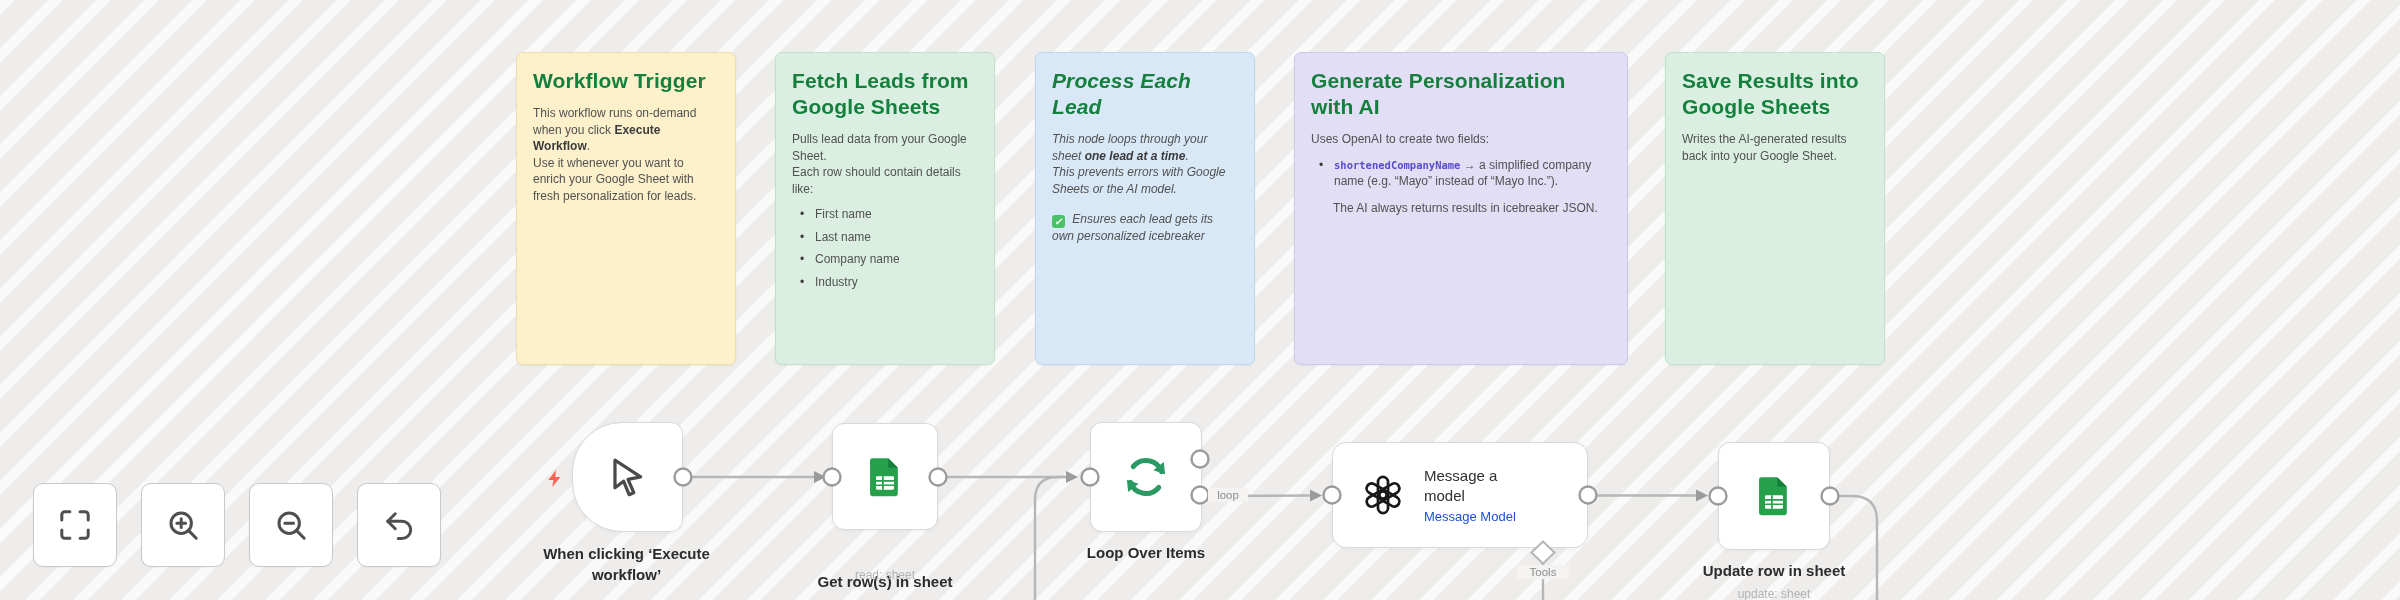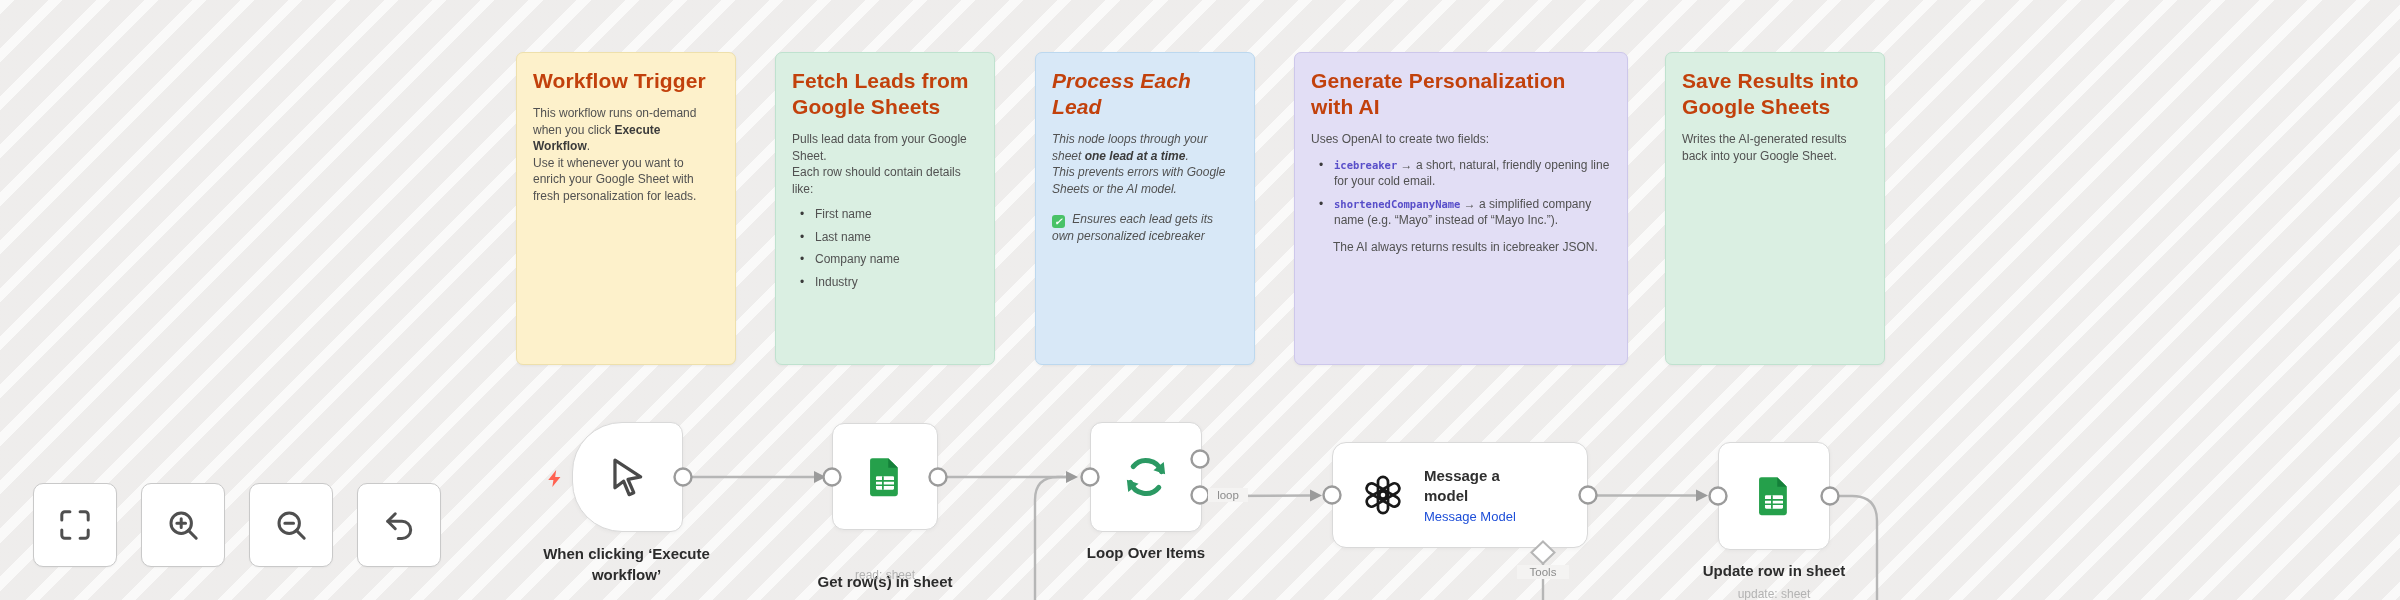"Workflow Trigger" .note-title { color: #c2410c -> #15803d }
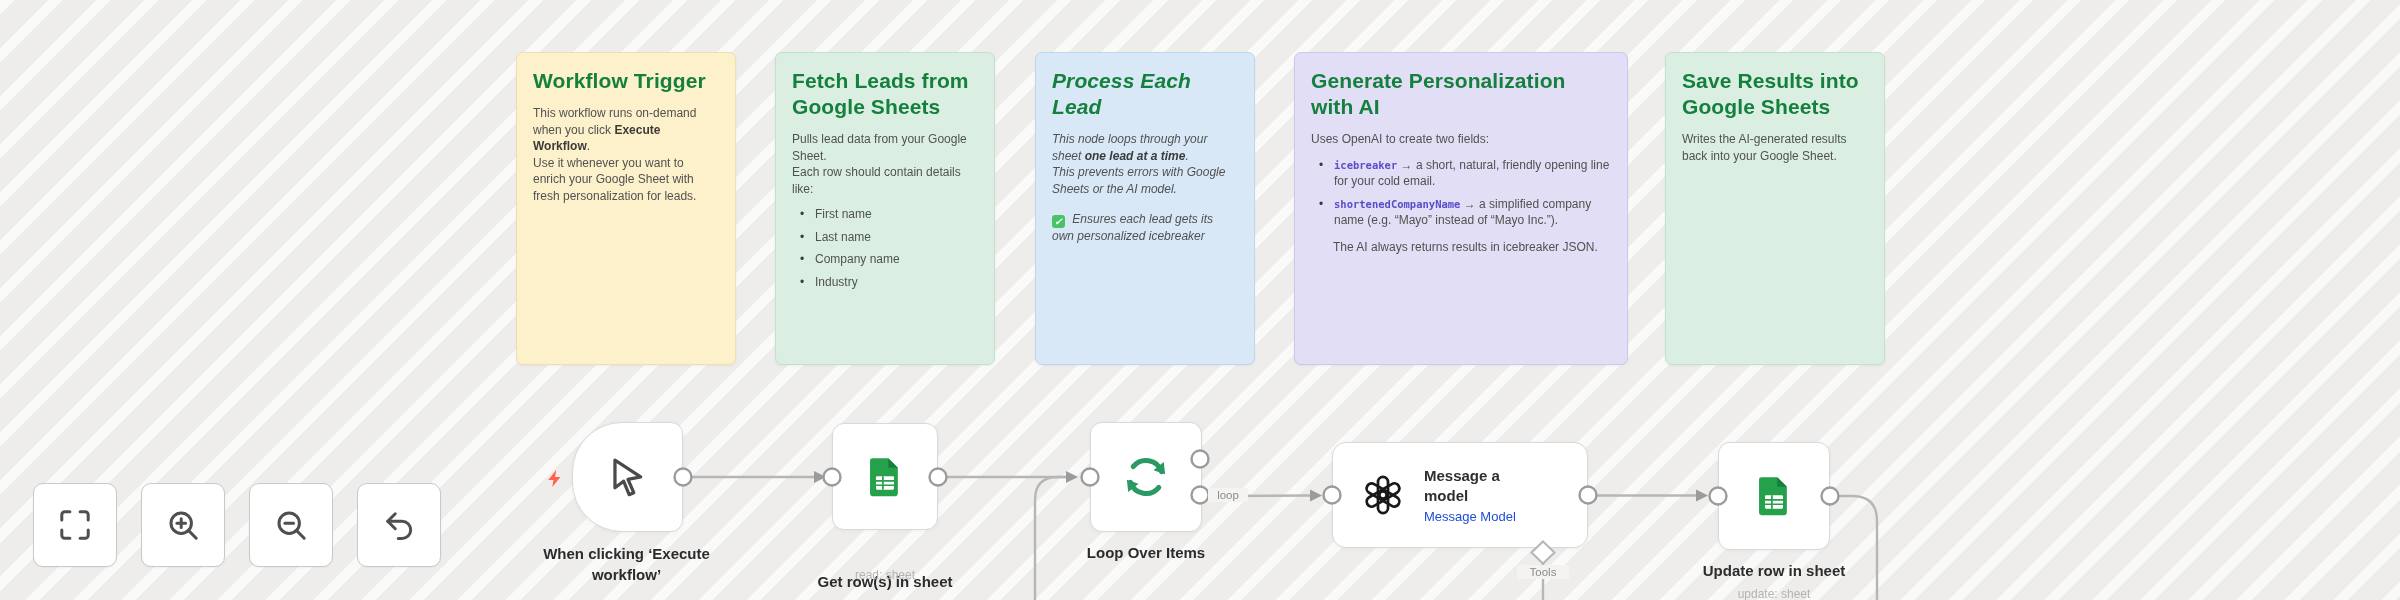"icebreaker → a short, natural," li { html: <li><span>icebreaker</span><span> → a short, natural, friendly opening line for your cold email.</span></li> -> none }
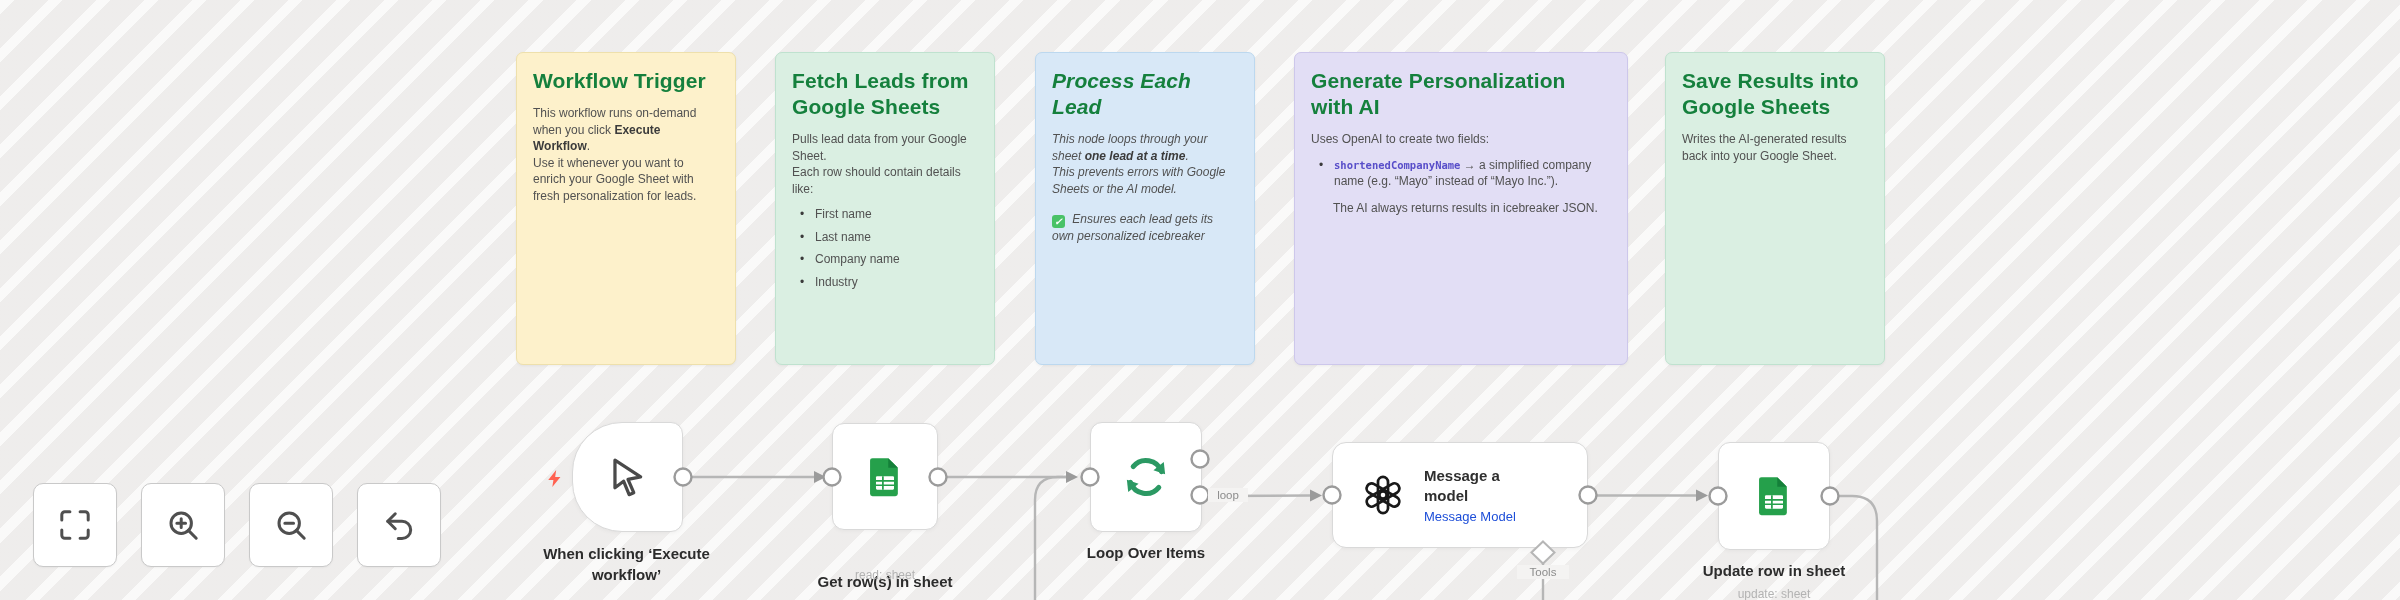"Message a model" .openai-title { font-weight: 700 -> 400 }
